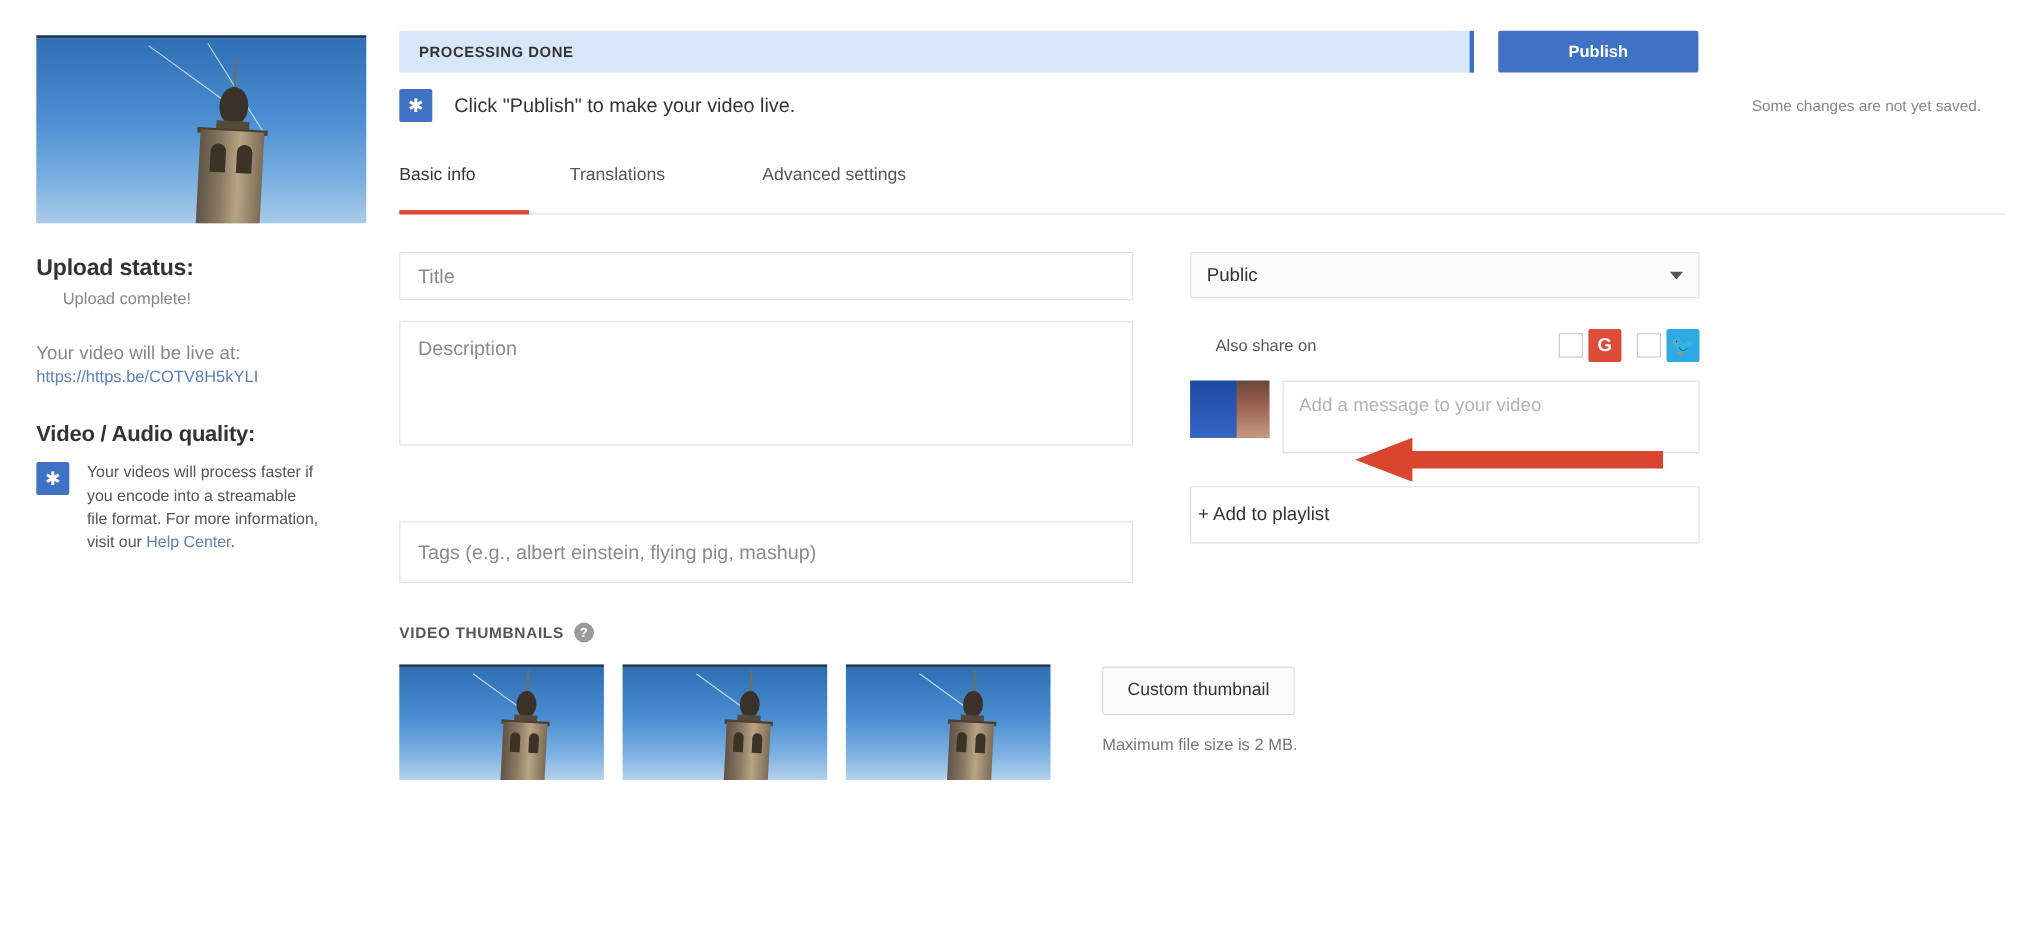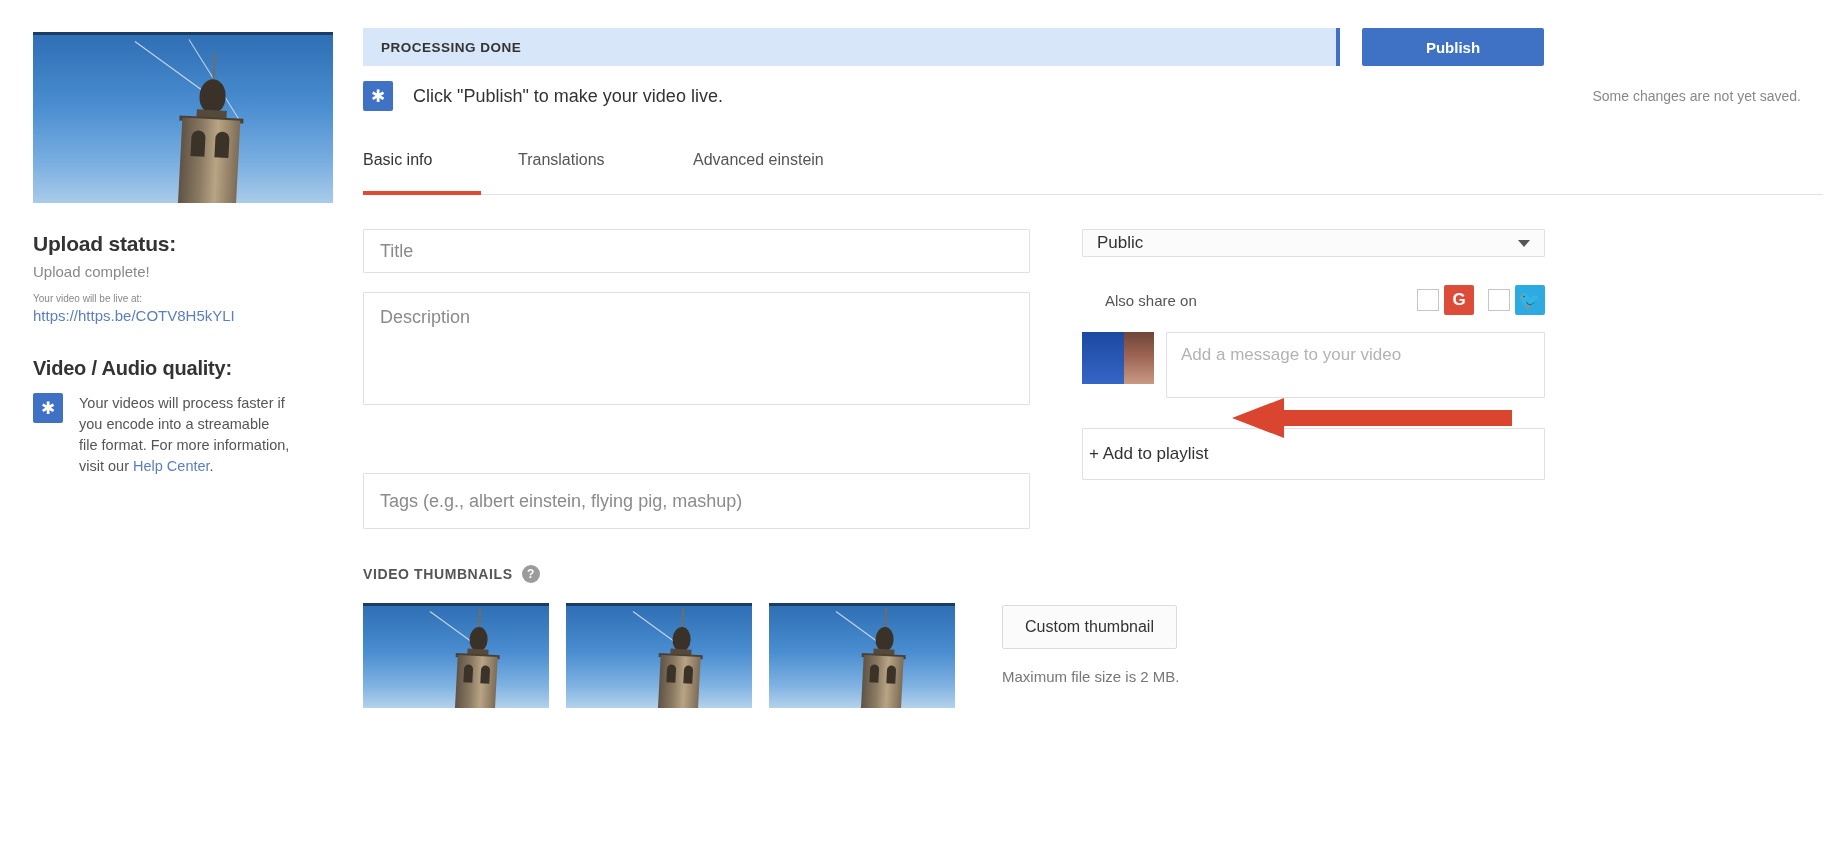"Advanced einstein" div.tab { text: einstein -> settings }
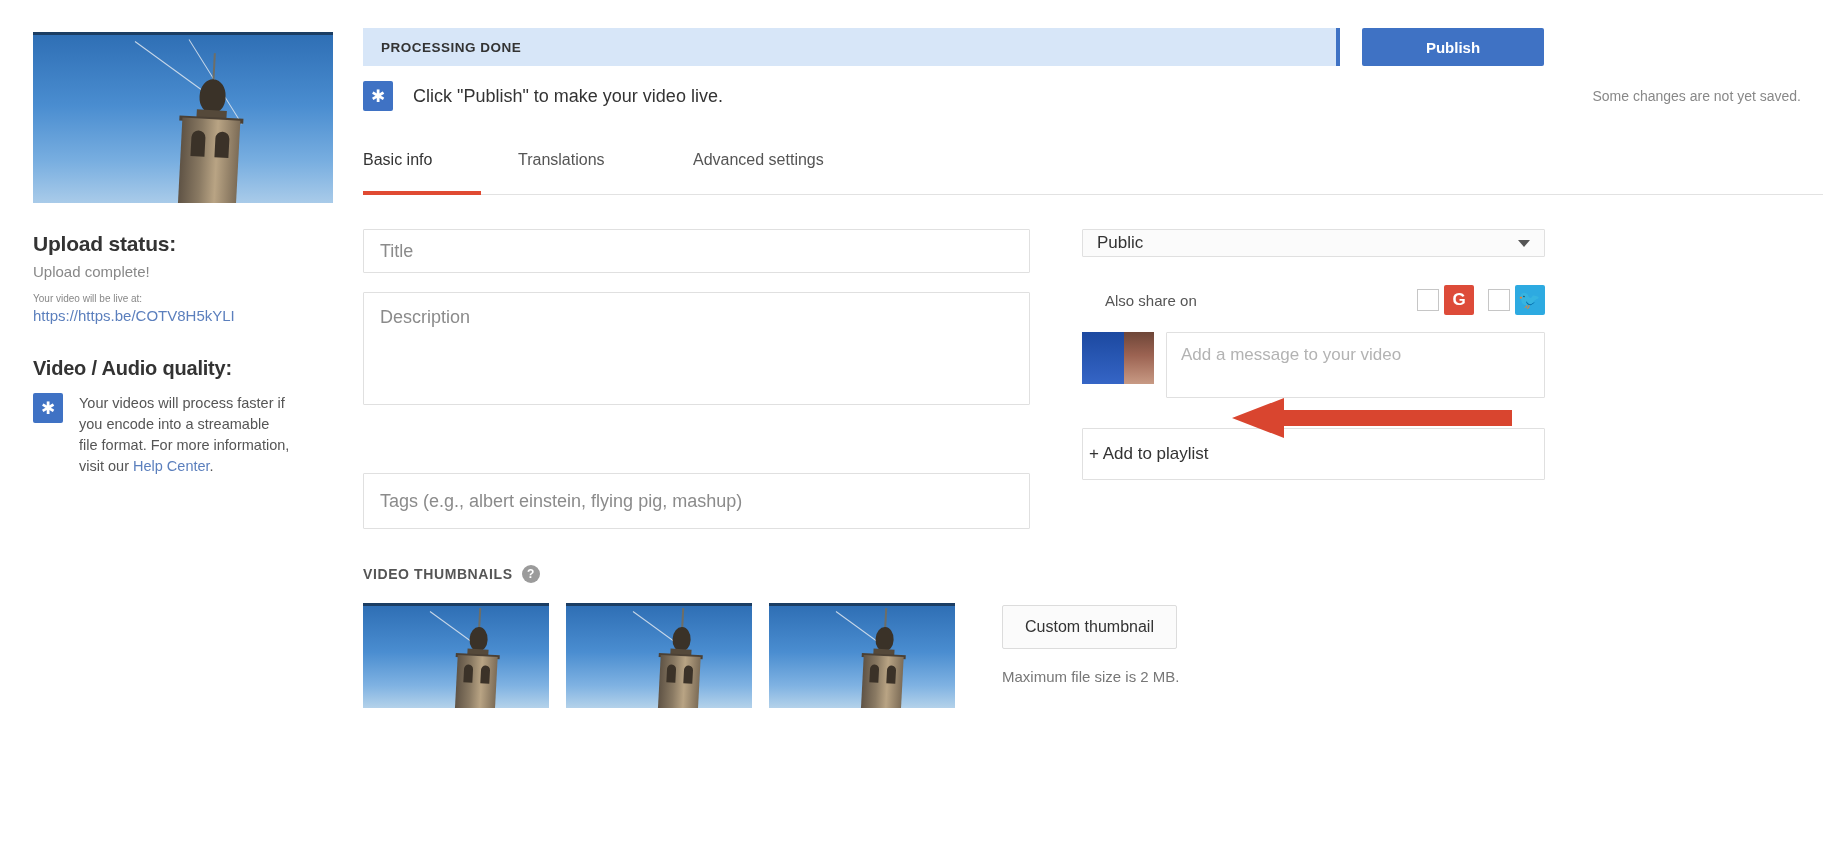"Public" .privacy-select { height: 28px -> 42px }
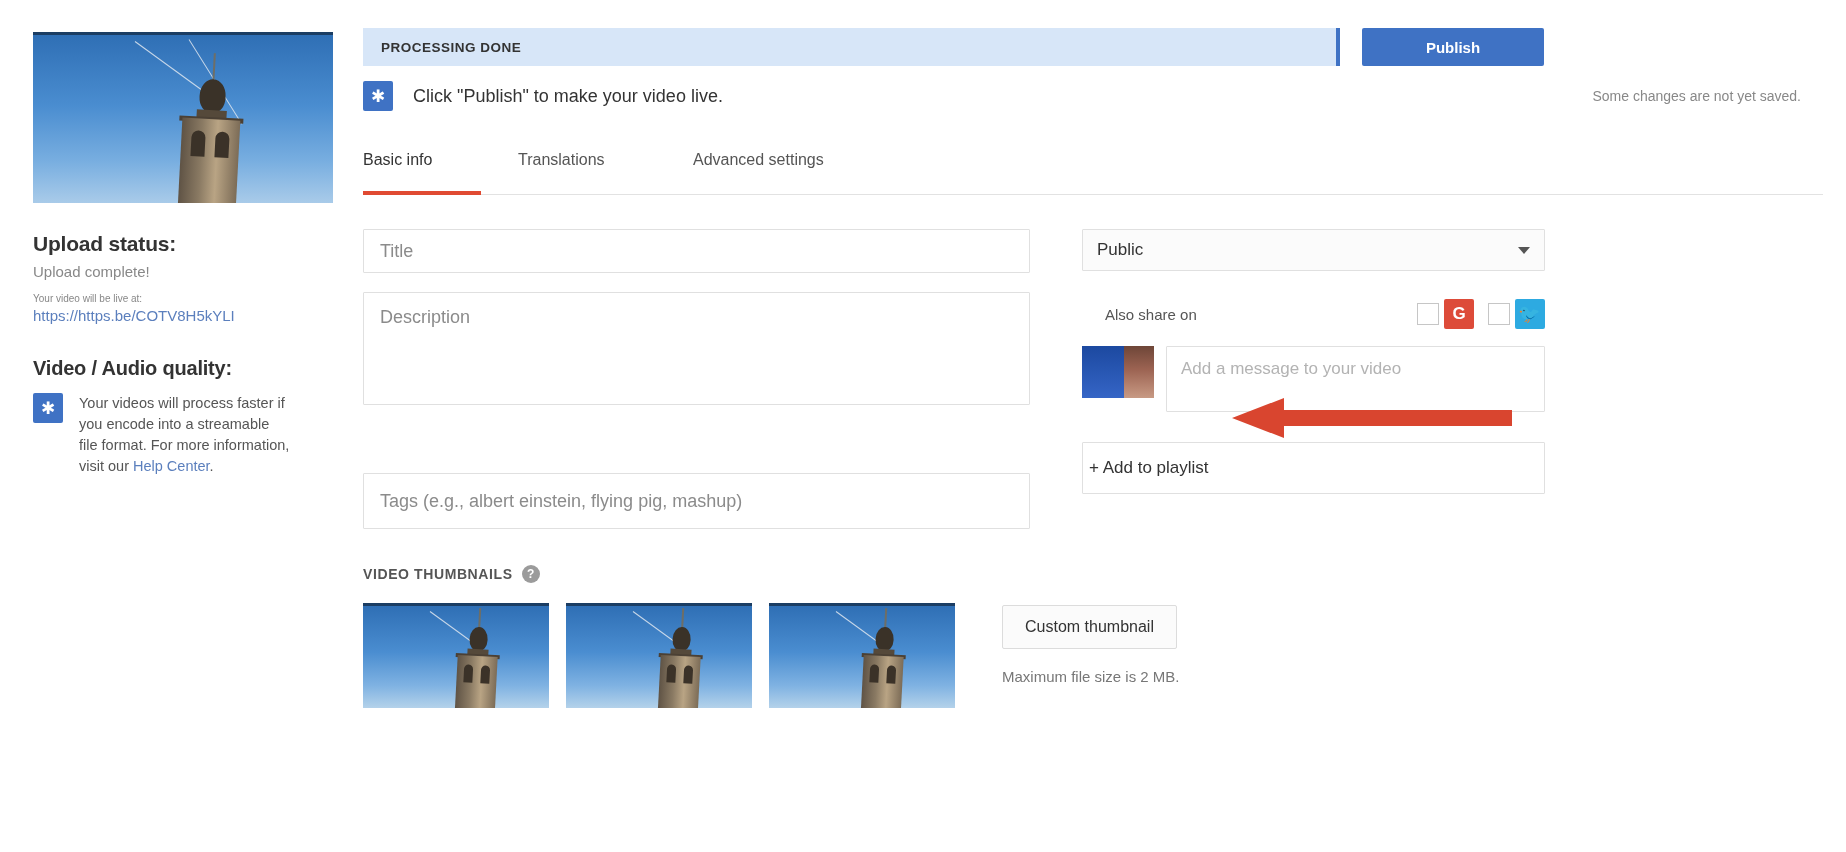"Upload complete!" .left-sub { margin-left: none -> 24px }
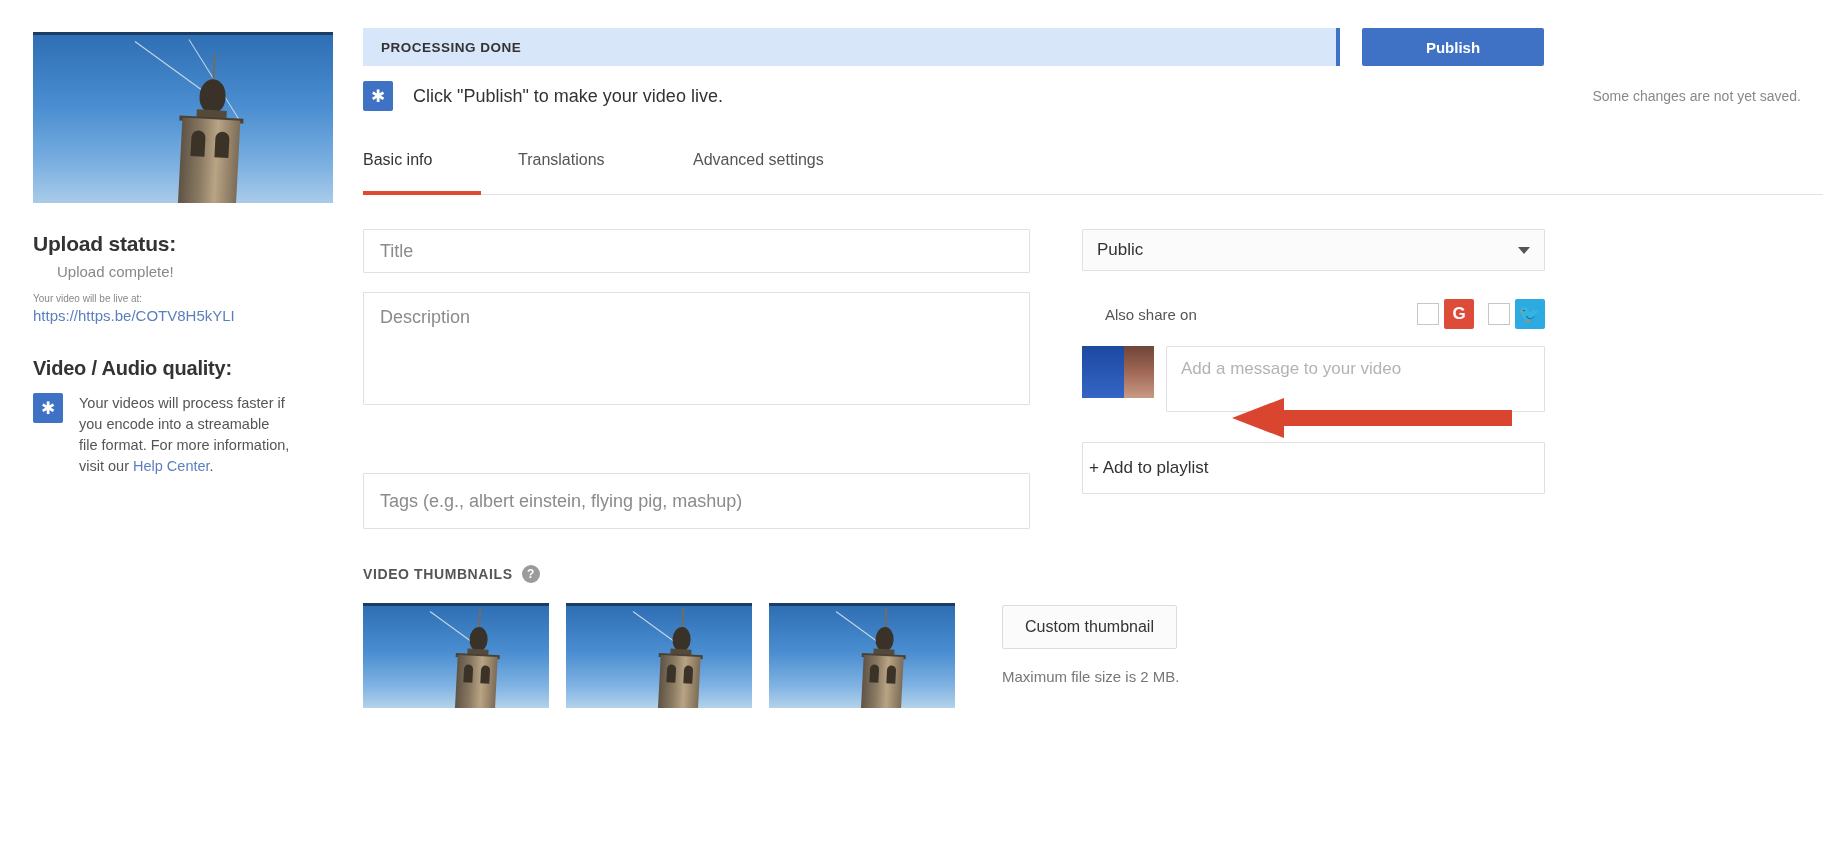"Your video will be live" .left-live-label { font-size: 10px -> 17px; margin-top: 13px -> 31px }
